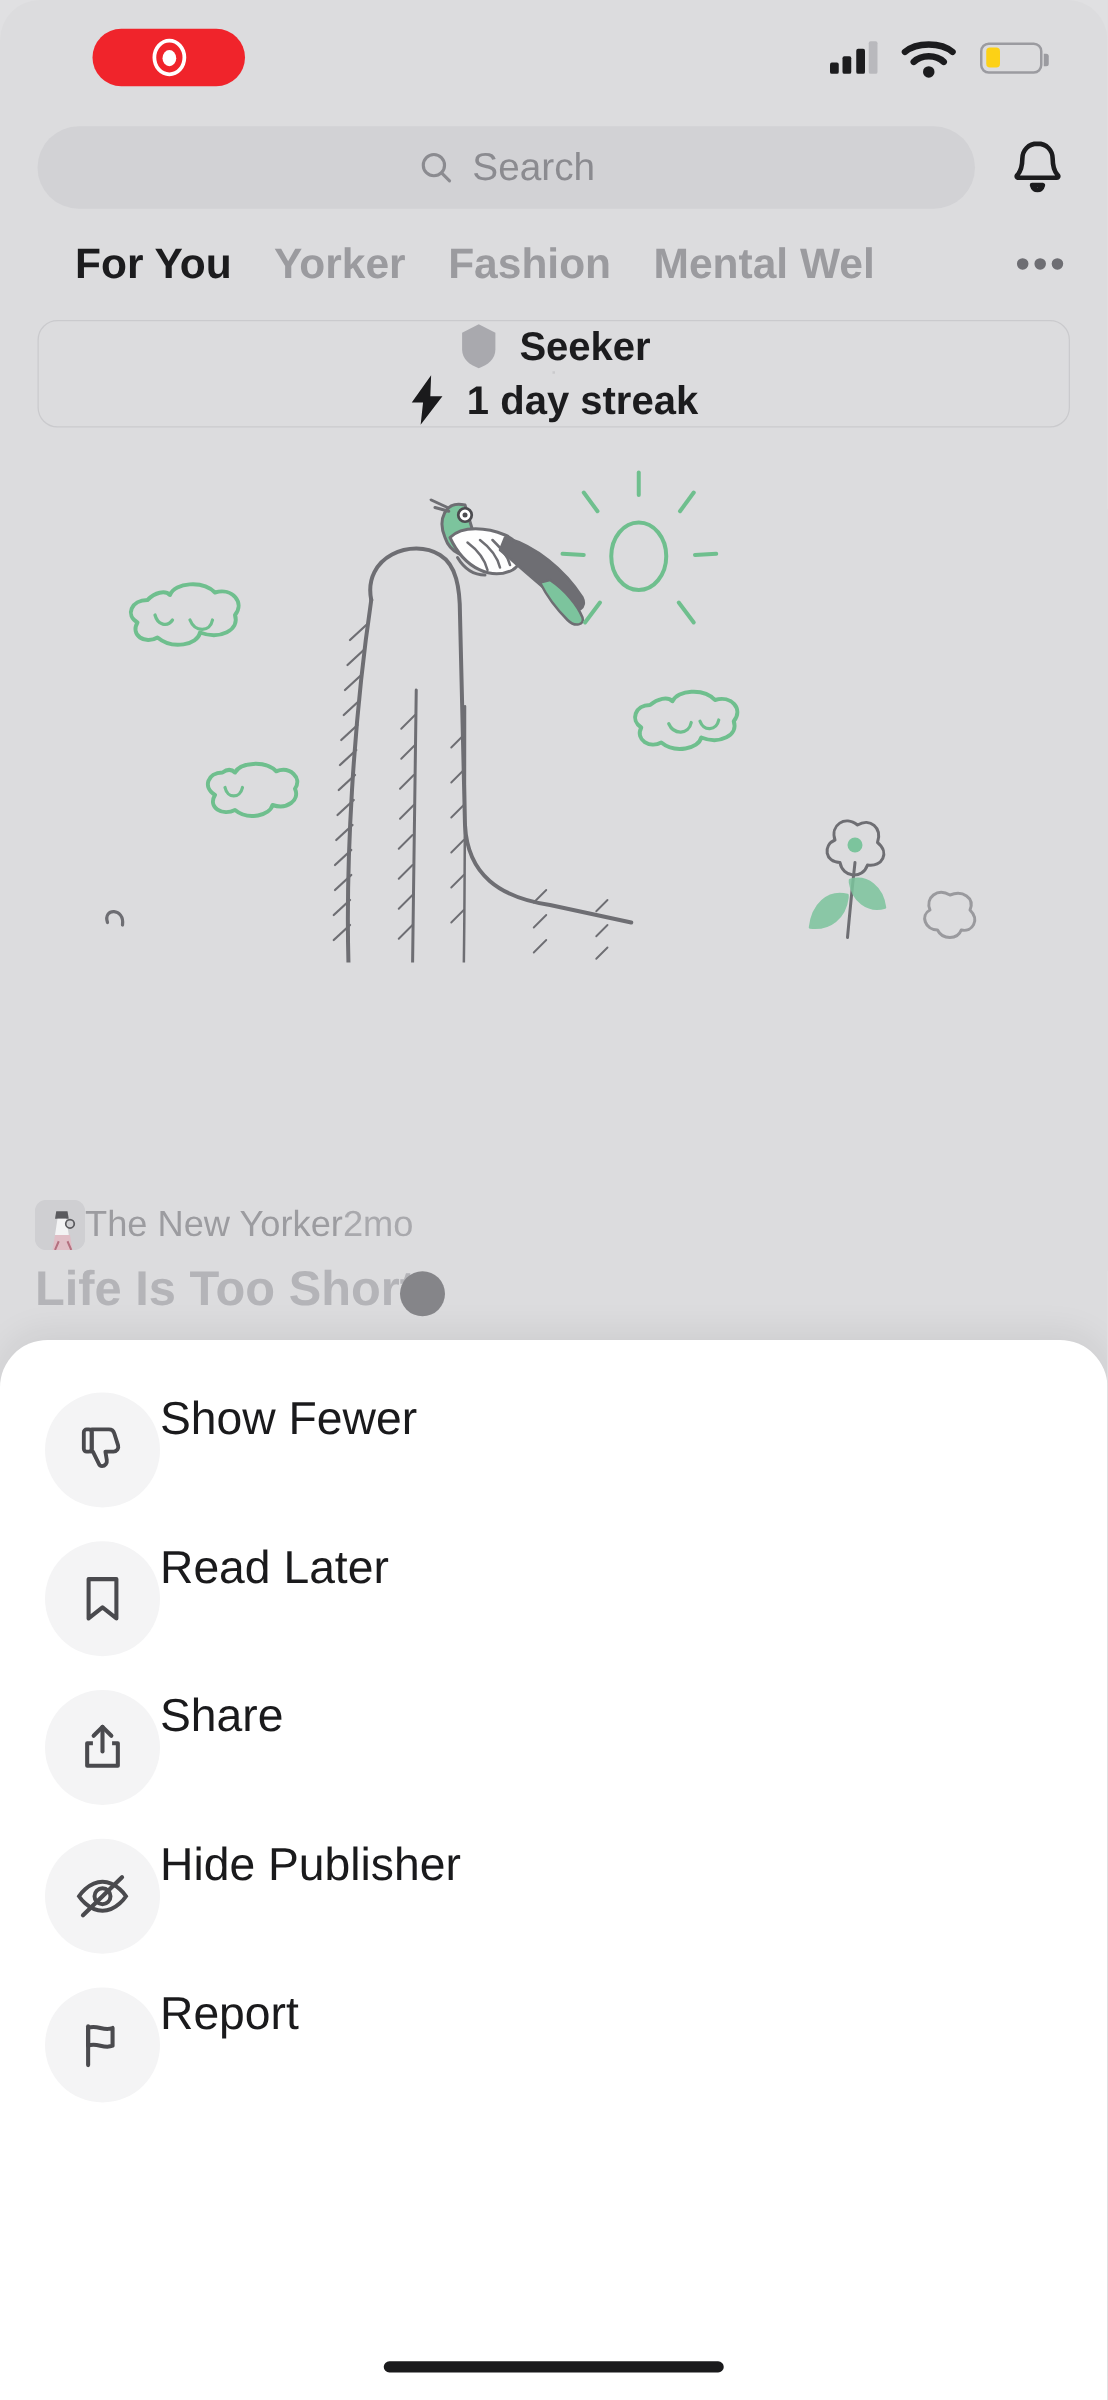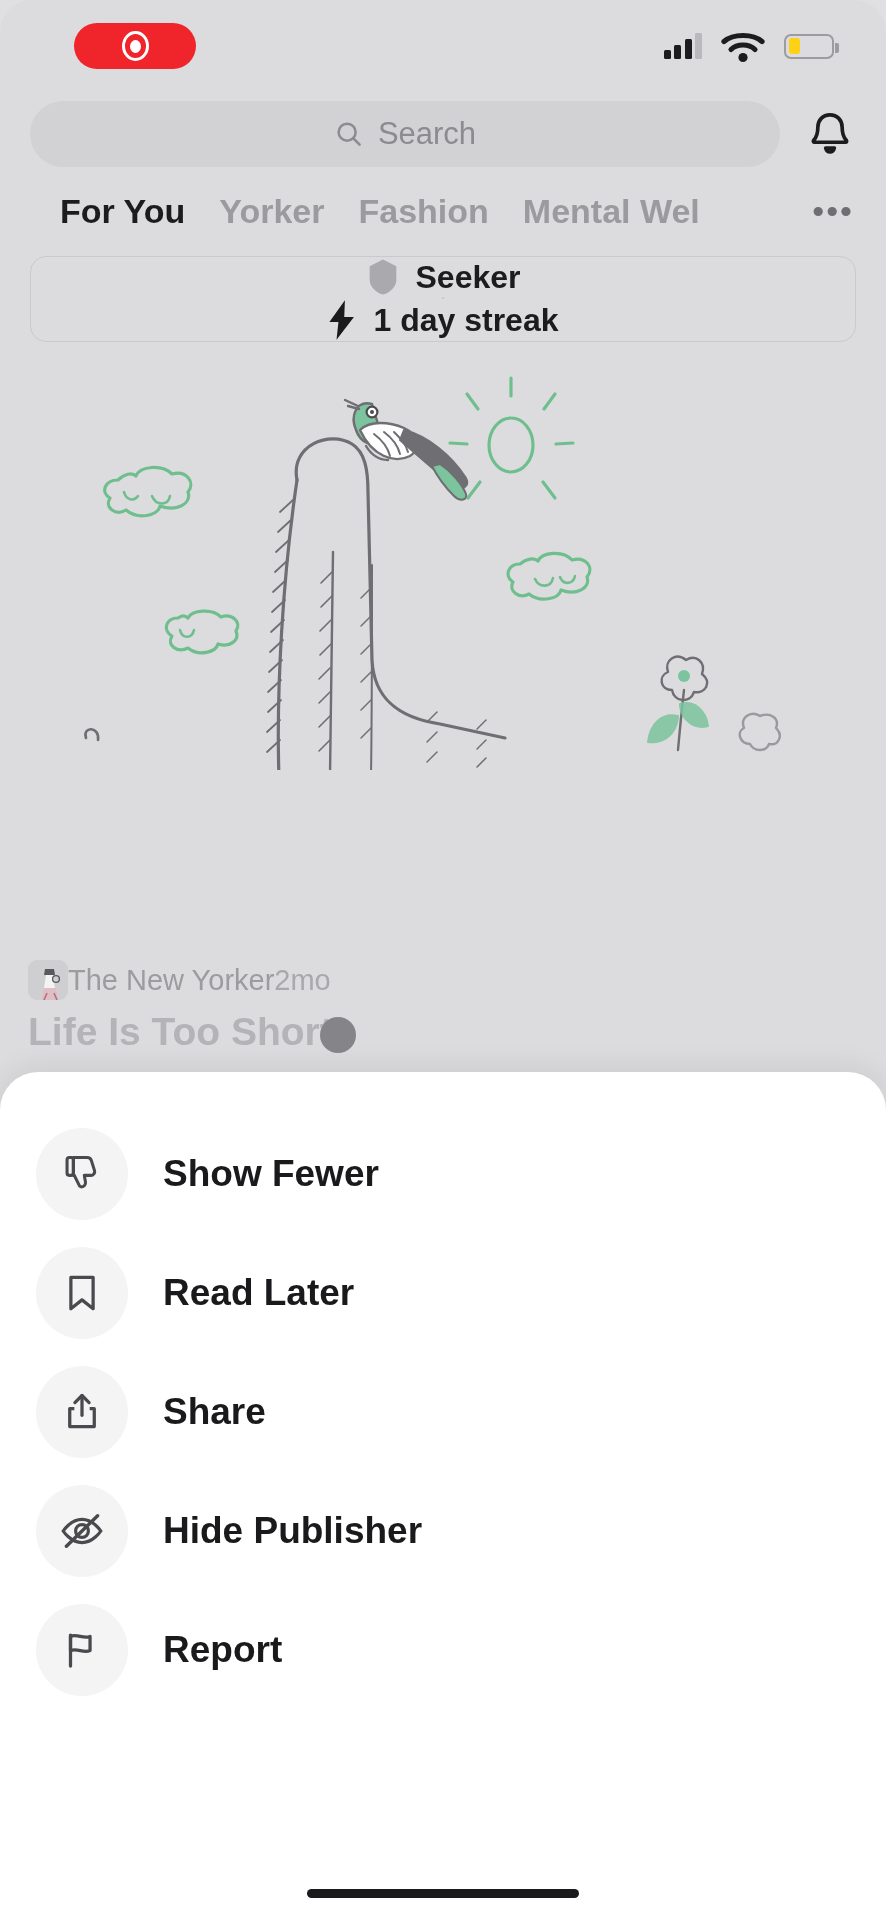"Show Fewer" .menu-item { align-items: center -> none; font-weight: bold -> none; gap: 35px -> none }
